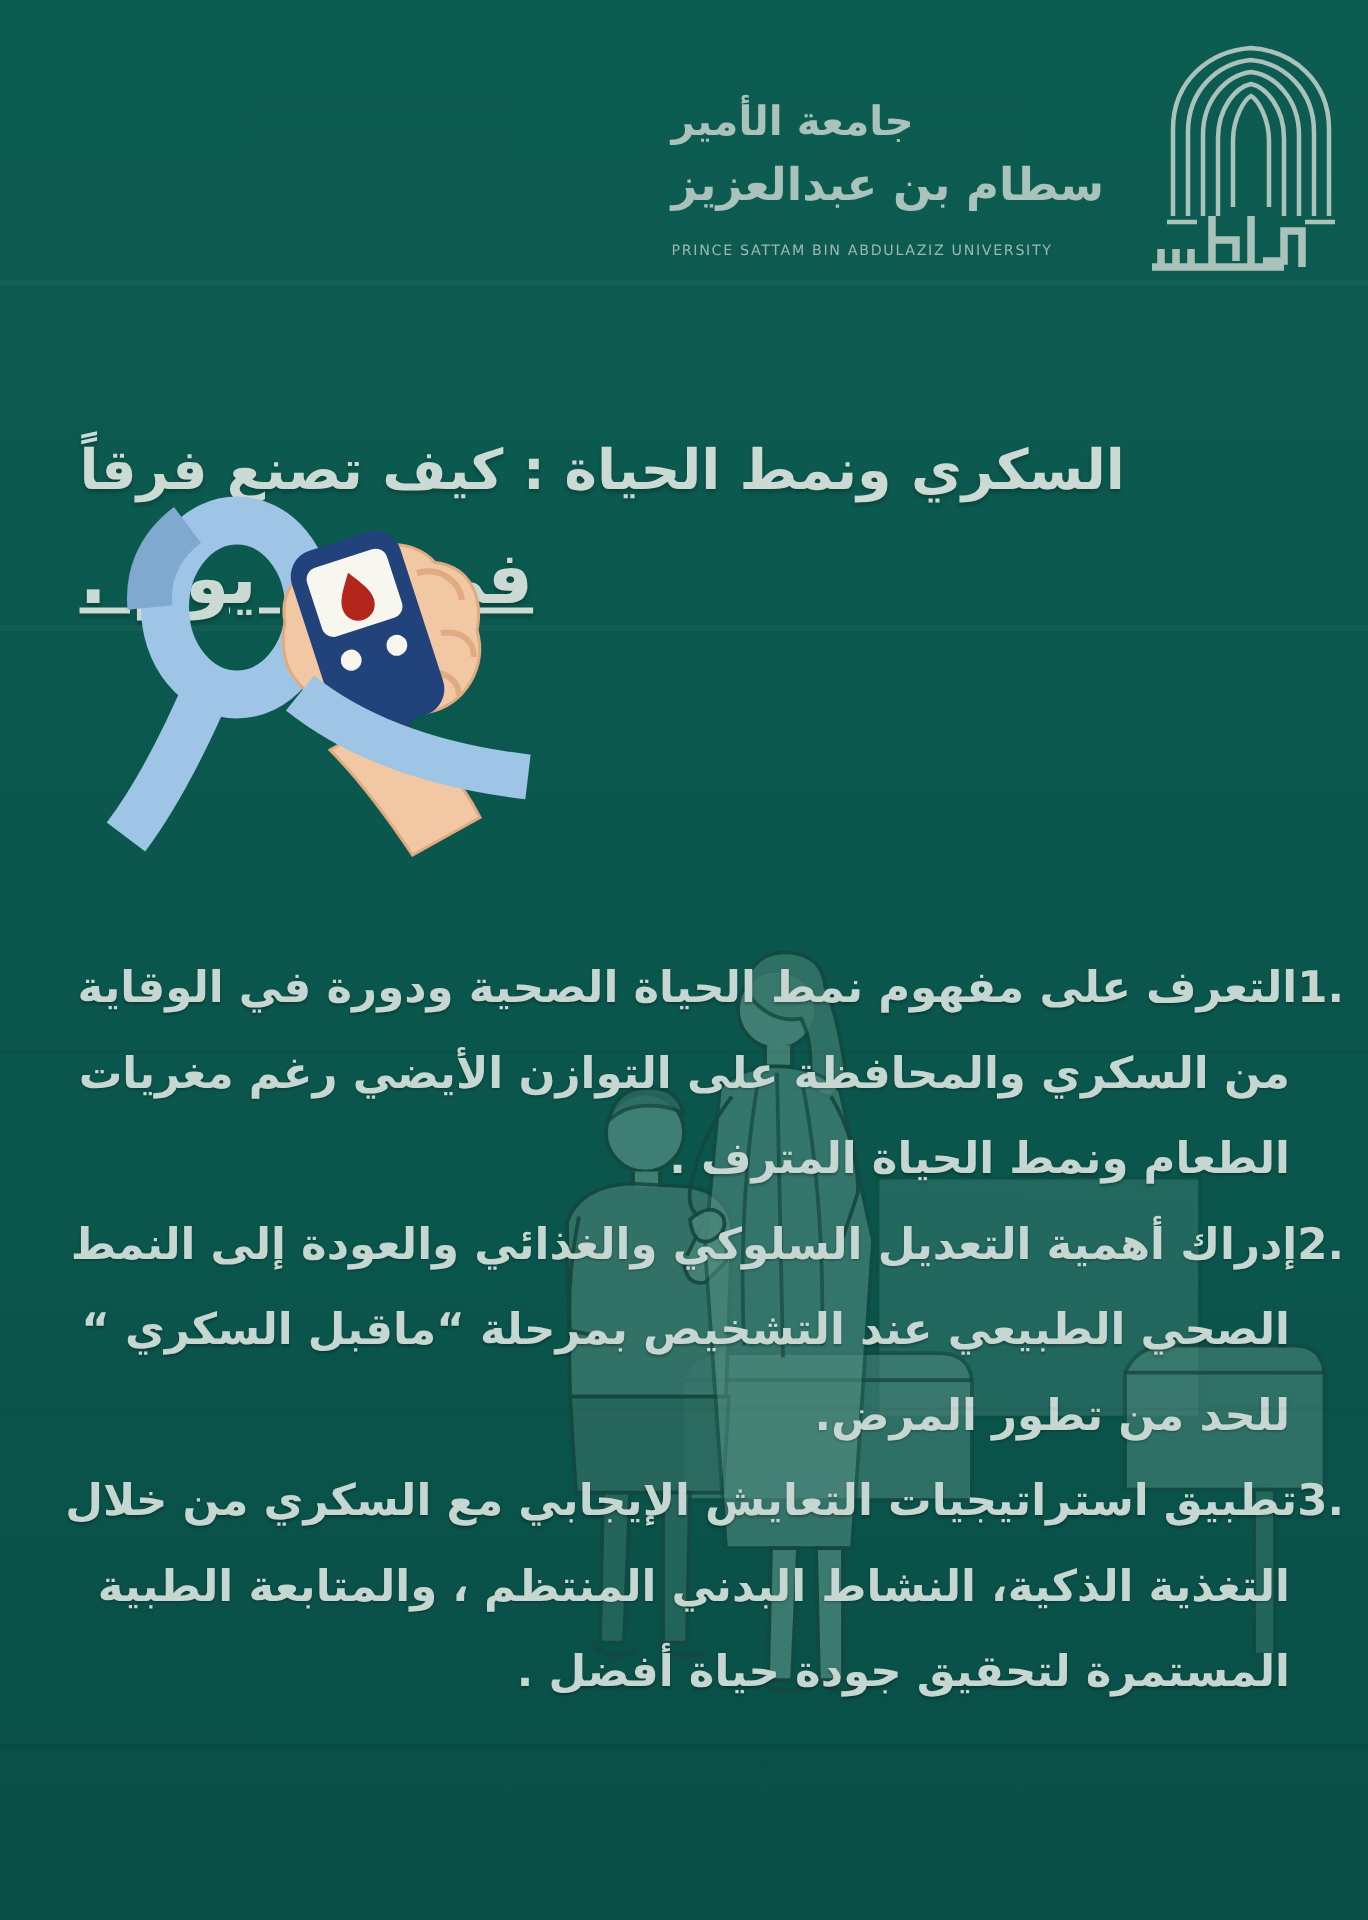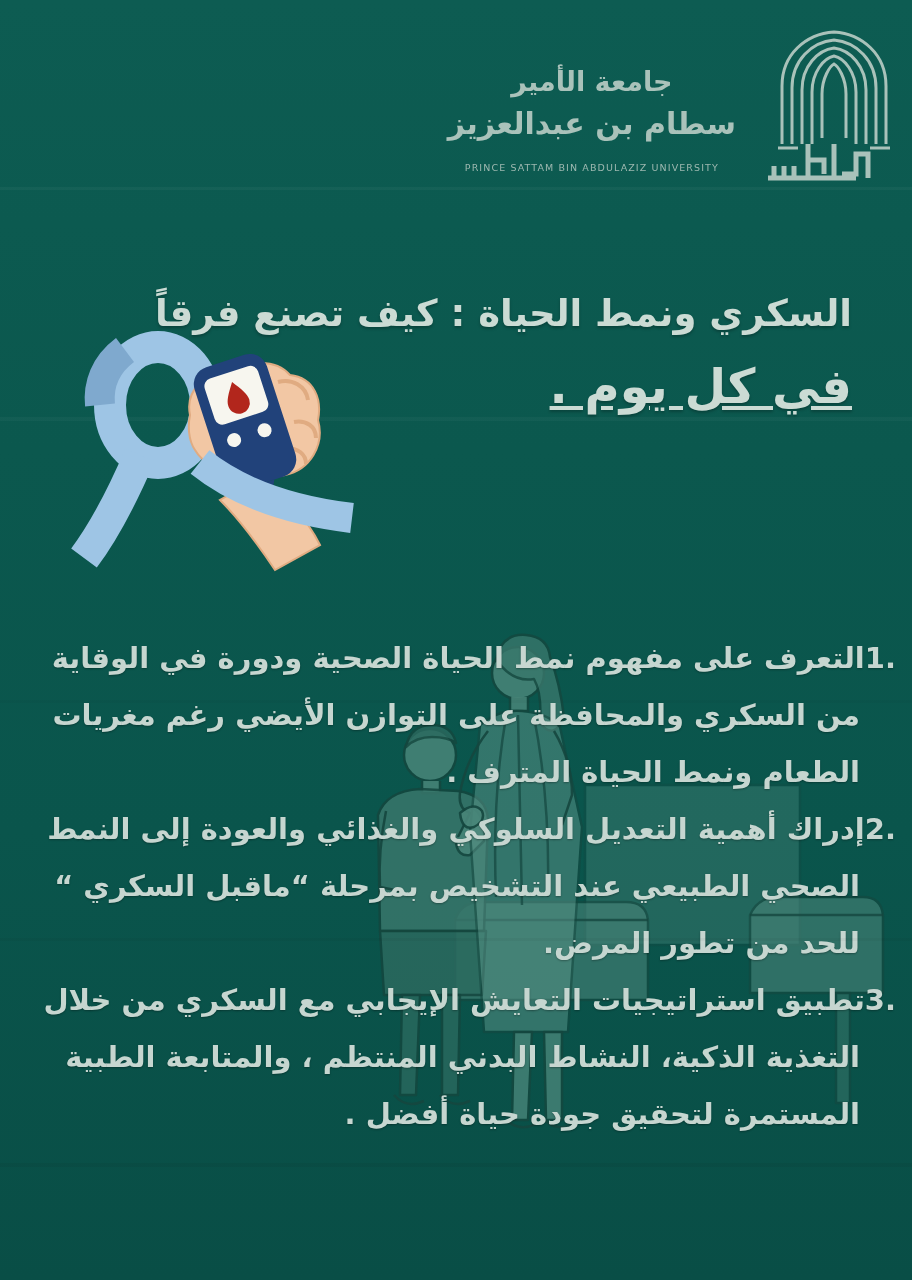"جامعة الأمير" .univ-text { text-align: center -> left }
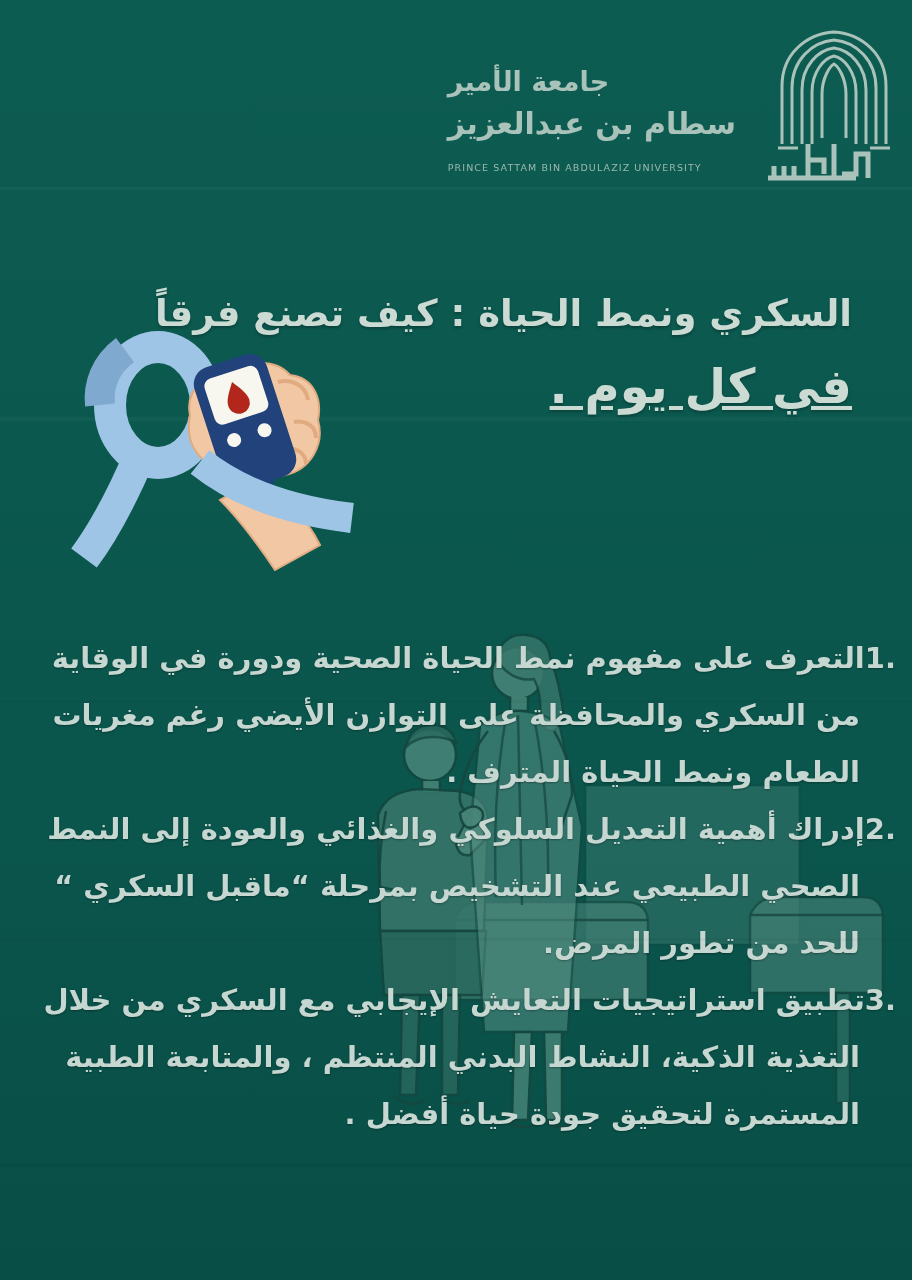"السكري ونمط الحياة : كيف" .title-block { text-align: right -> left }
